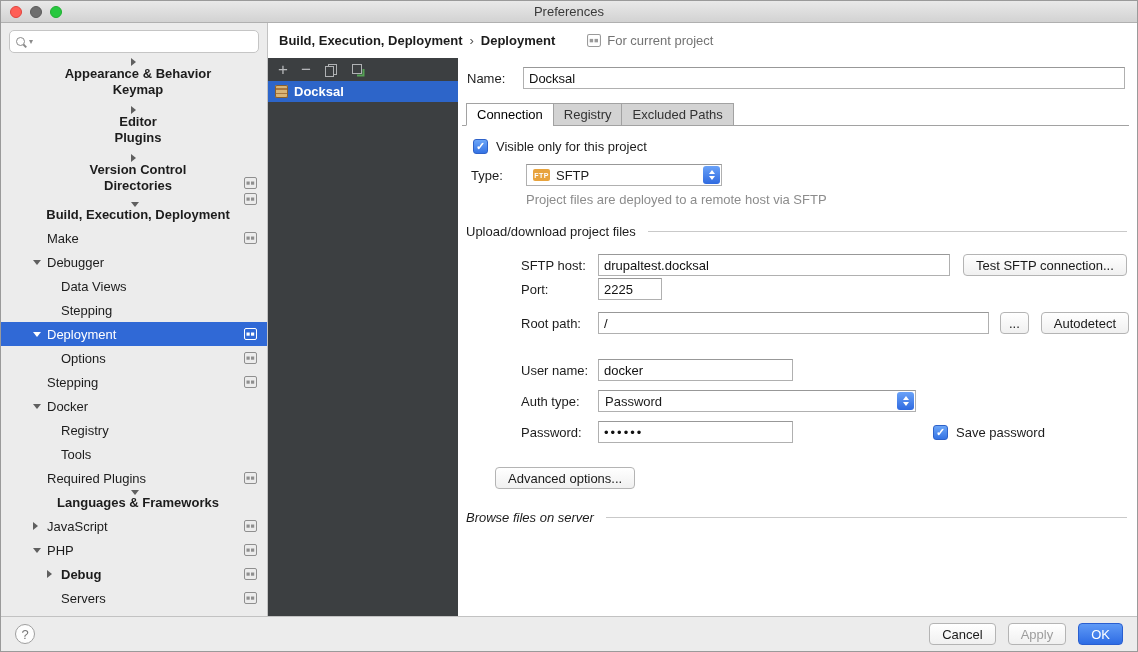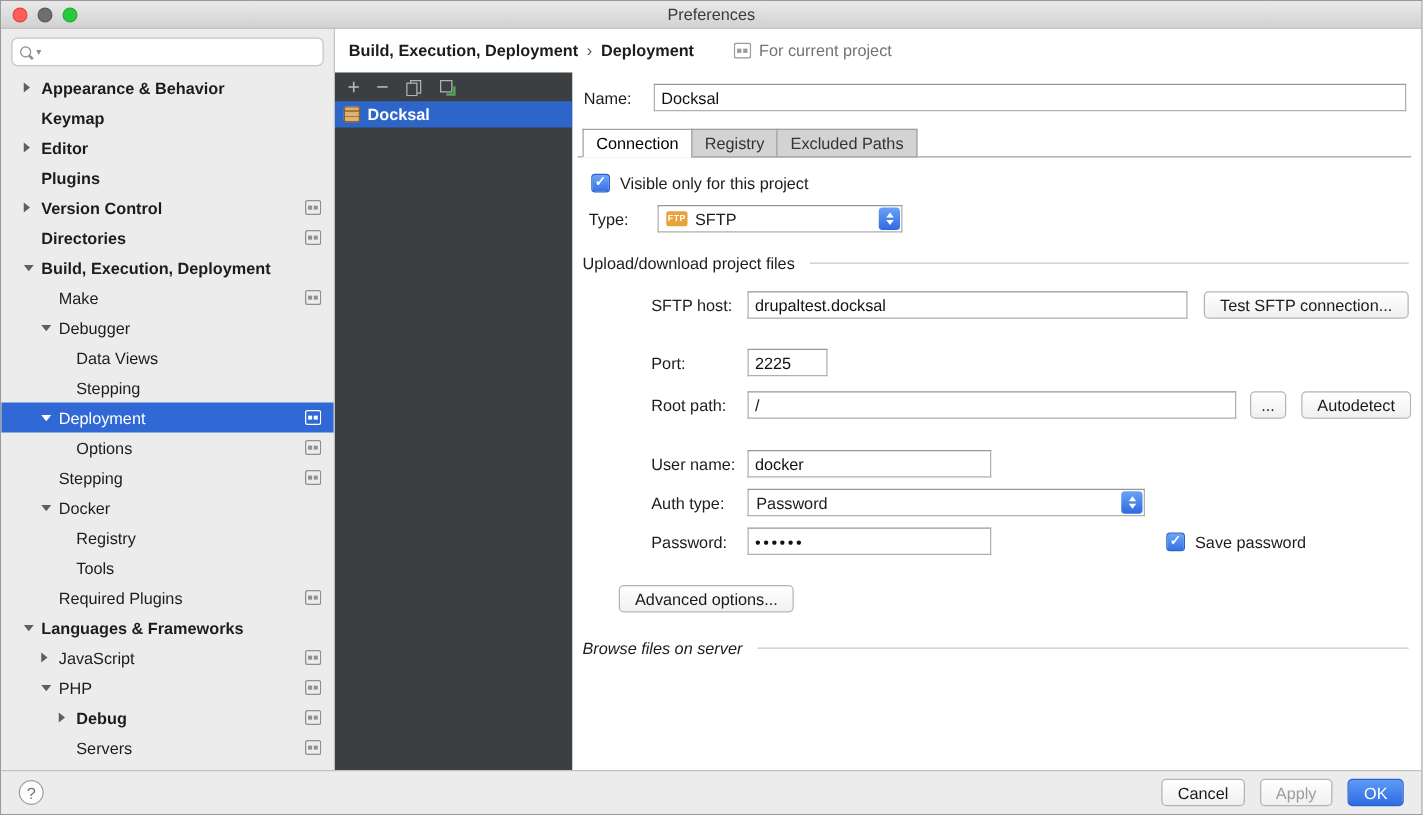"Appearance & Behavior" .ti.lvl0 { flex-direction: none -> column }
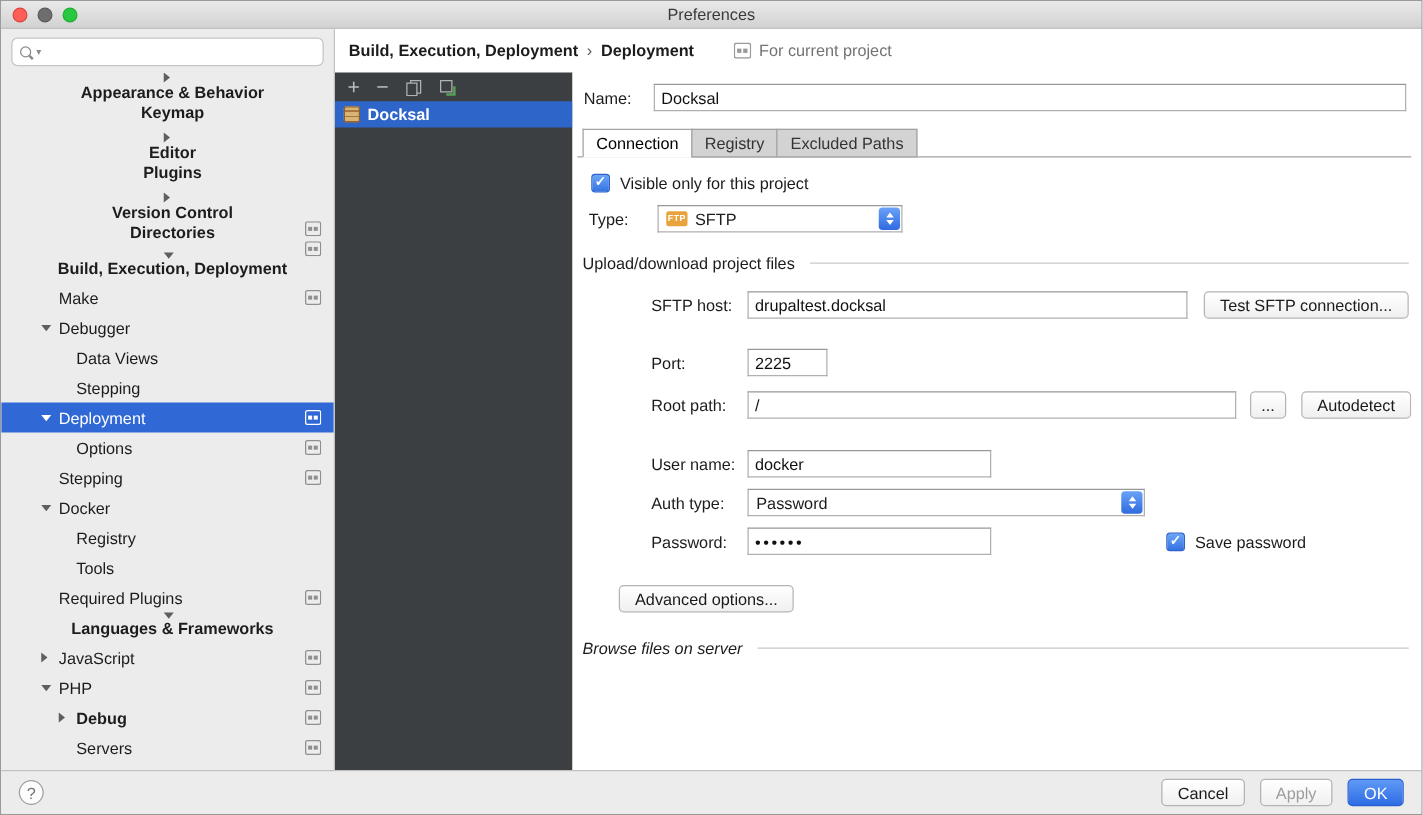"Project files are deployed to" div.hint { html: none -> <div>Project files are deployed to a remote host via SFTP</div> }
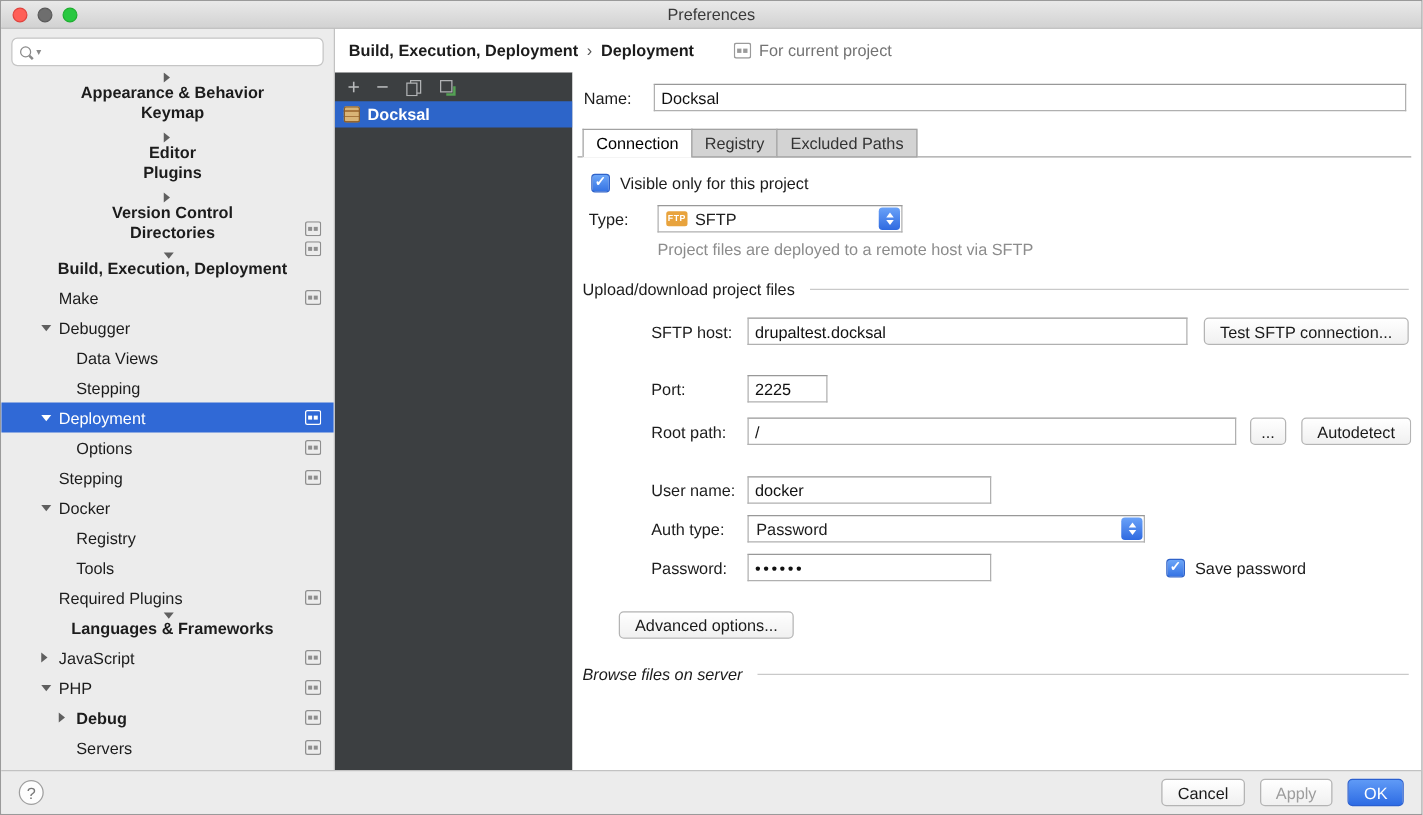"Port:" div.grow { margin-top: 24px -> 2px }
